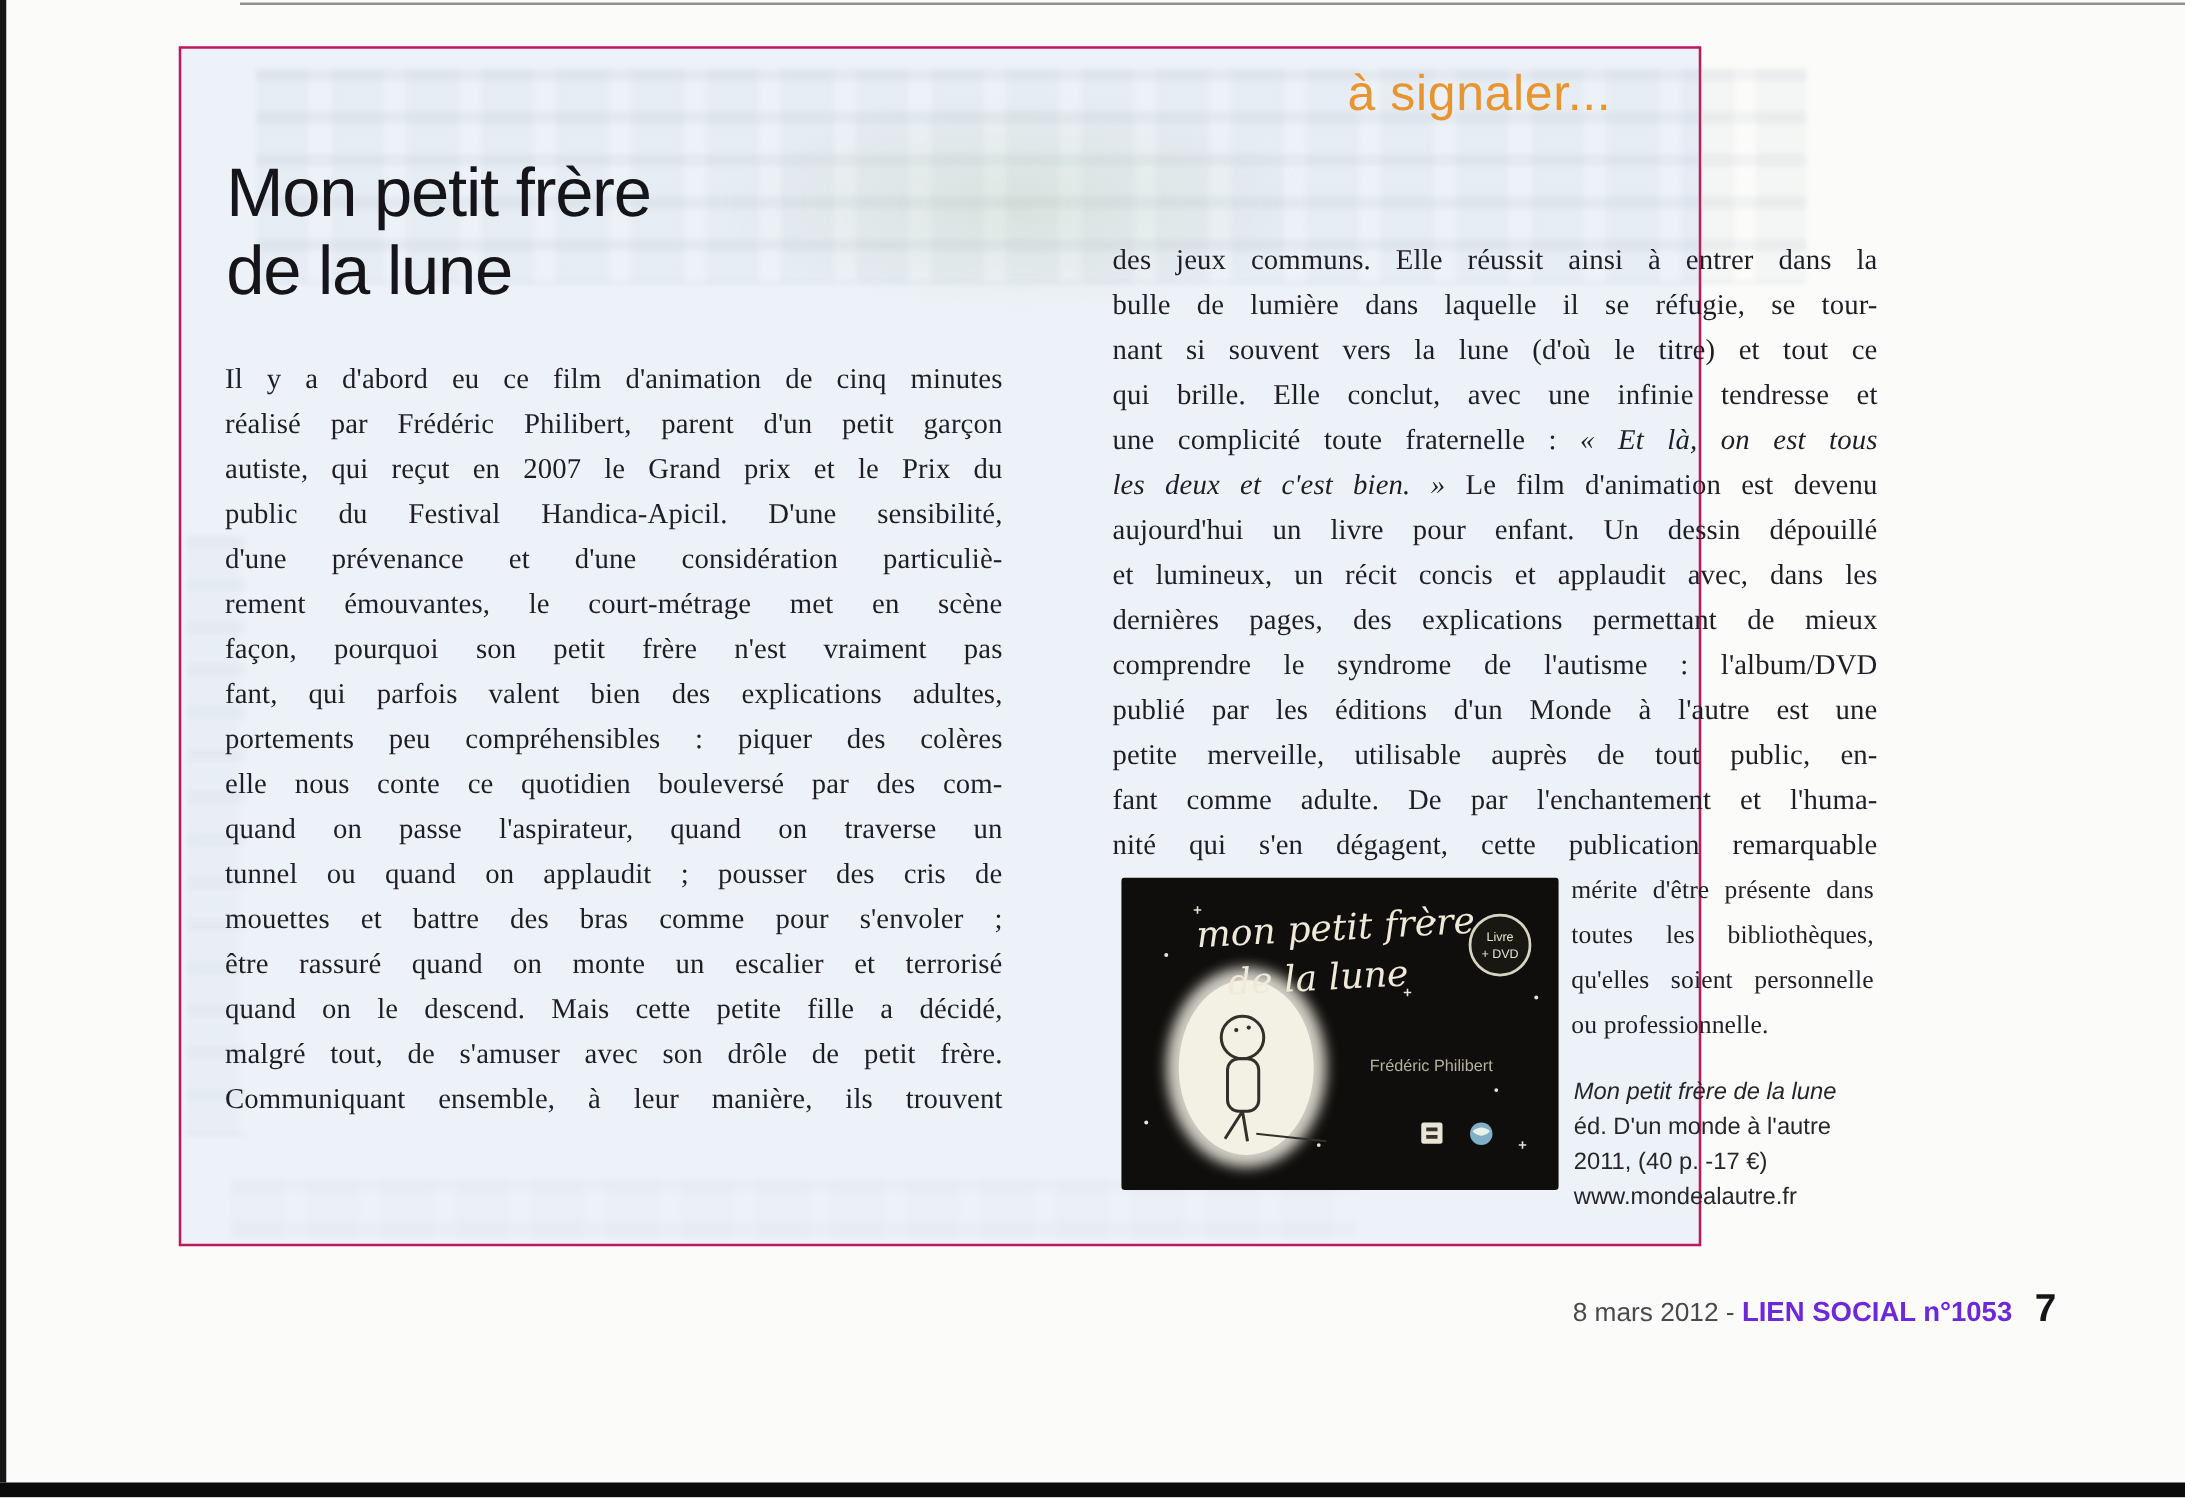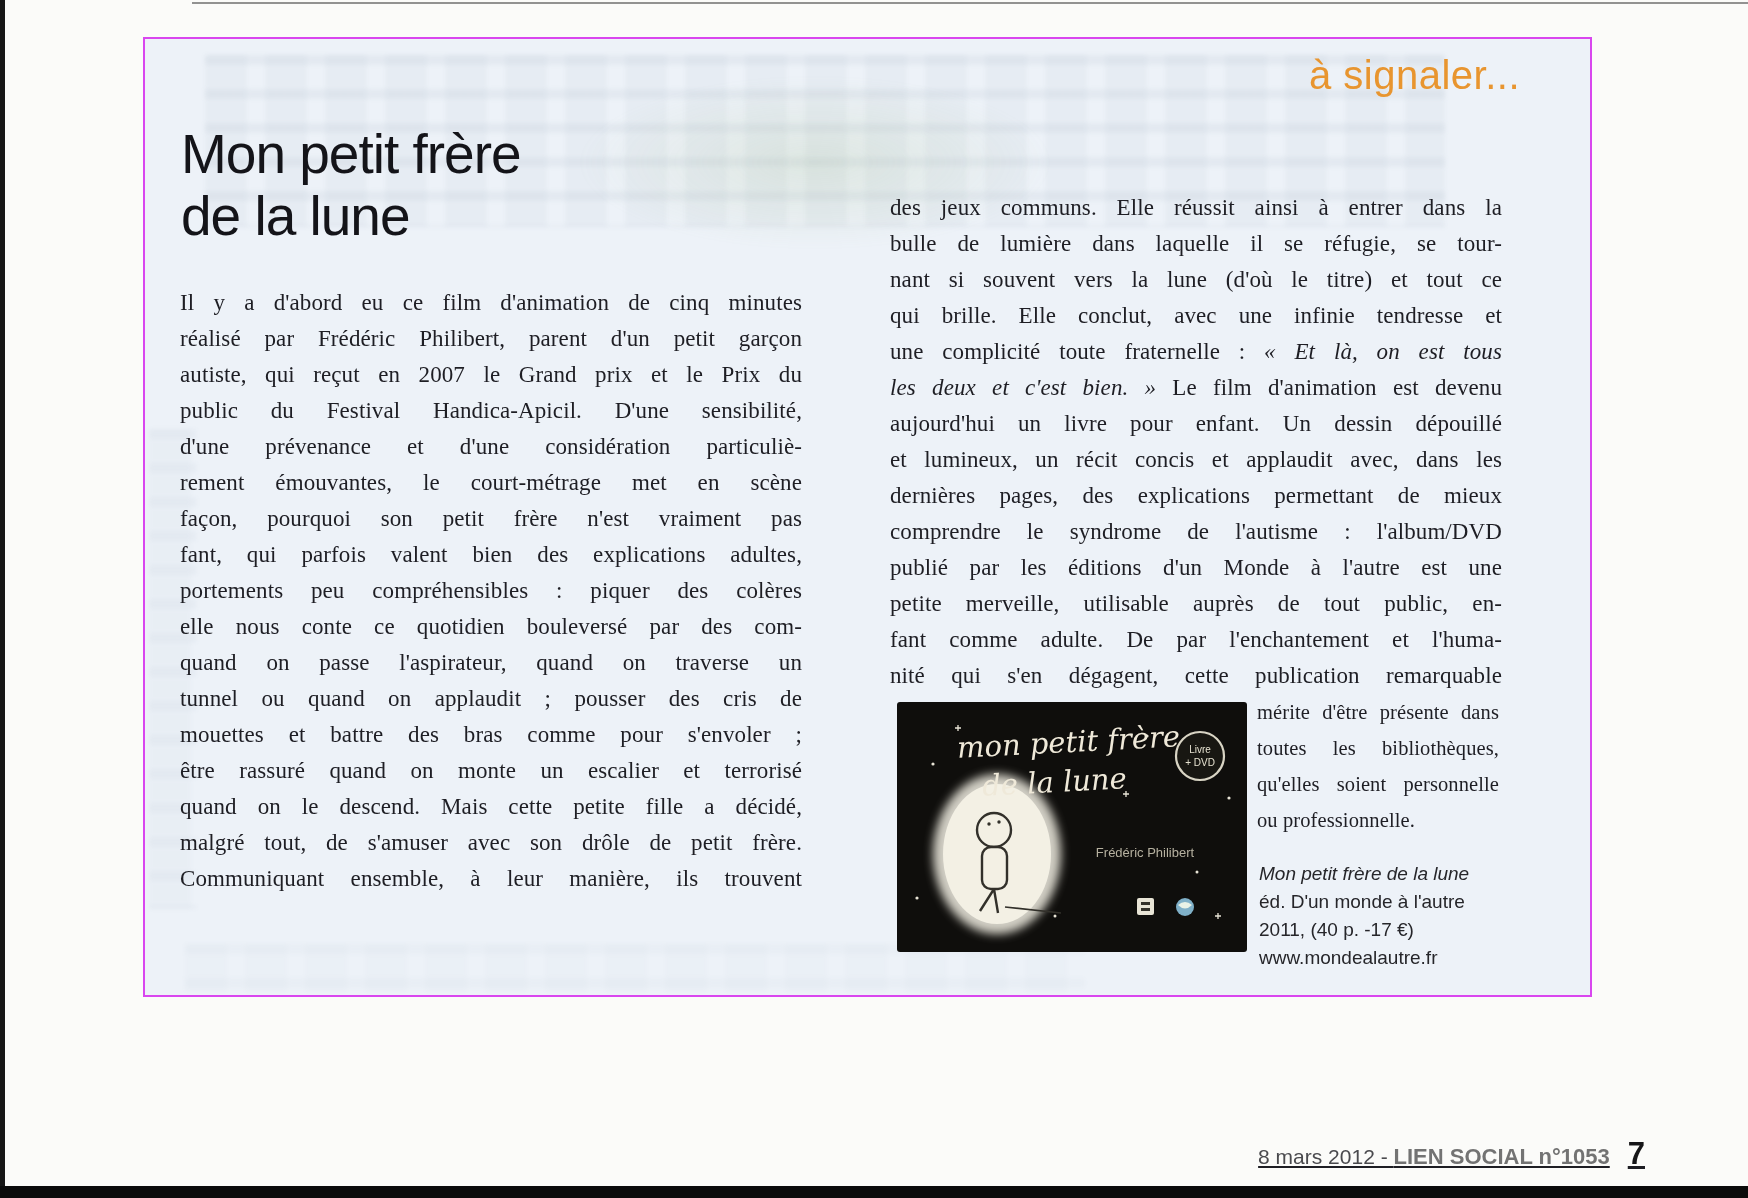"à signaler..." .panel { border: 2px solid #d946ef -> 2px solid #be185d; width: 1449px -> 1218px }
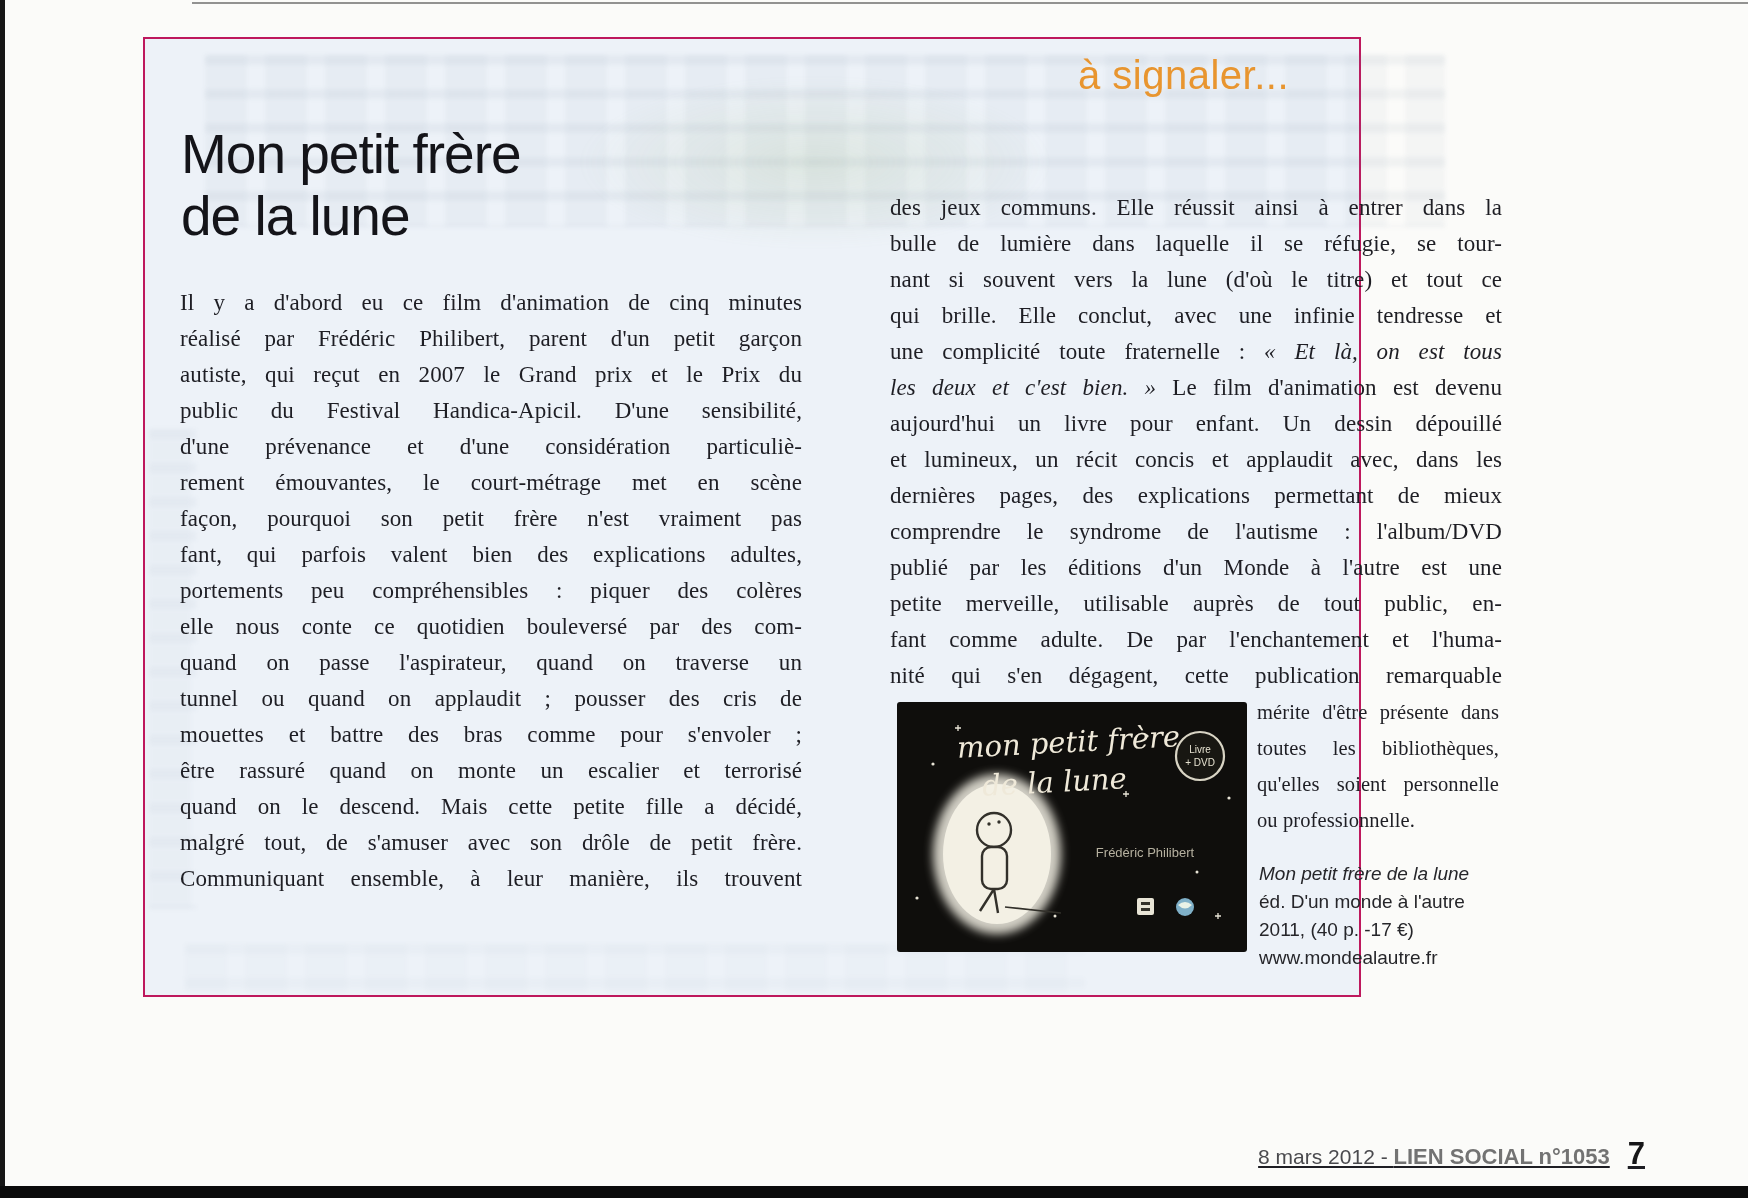"8 mars 2012 -" .footer { text-decoration: underline -> none; top: 1136px -> 1029px }
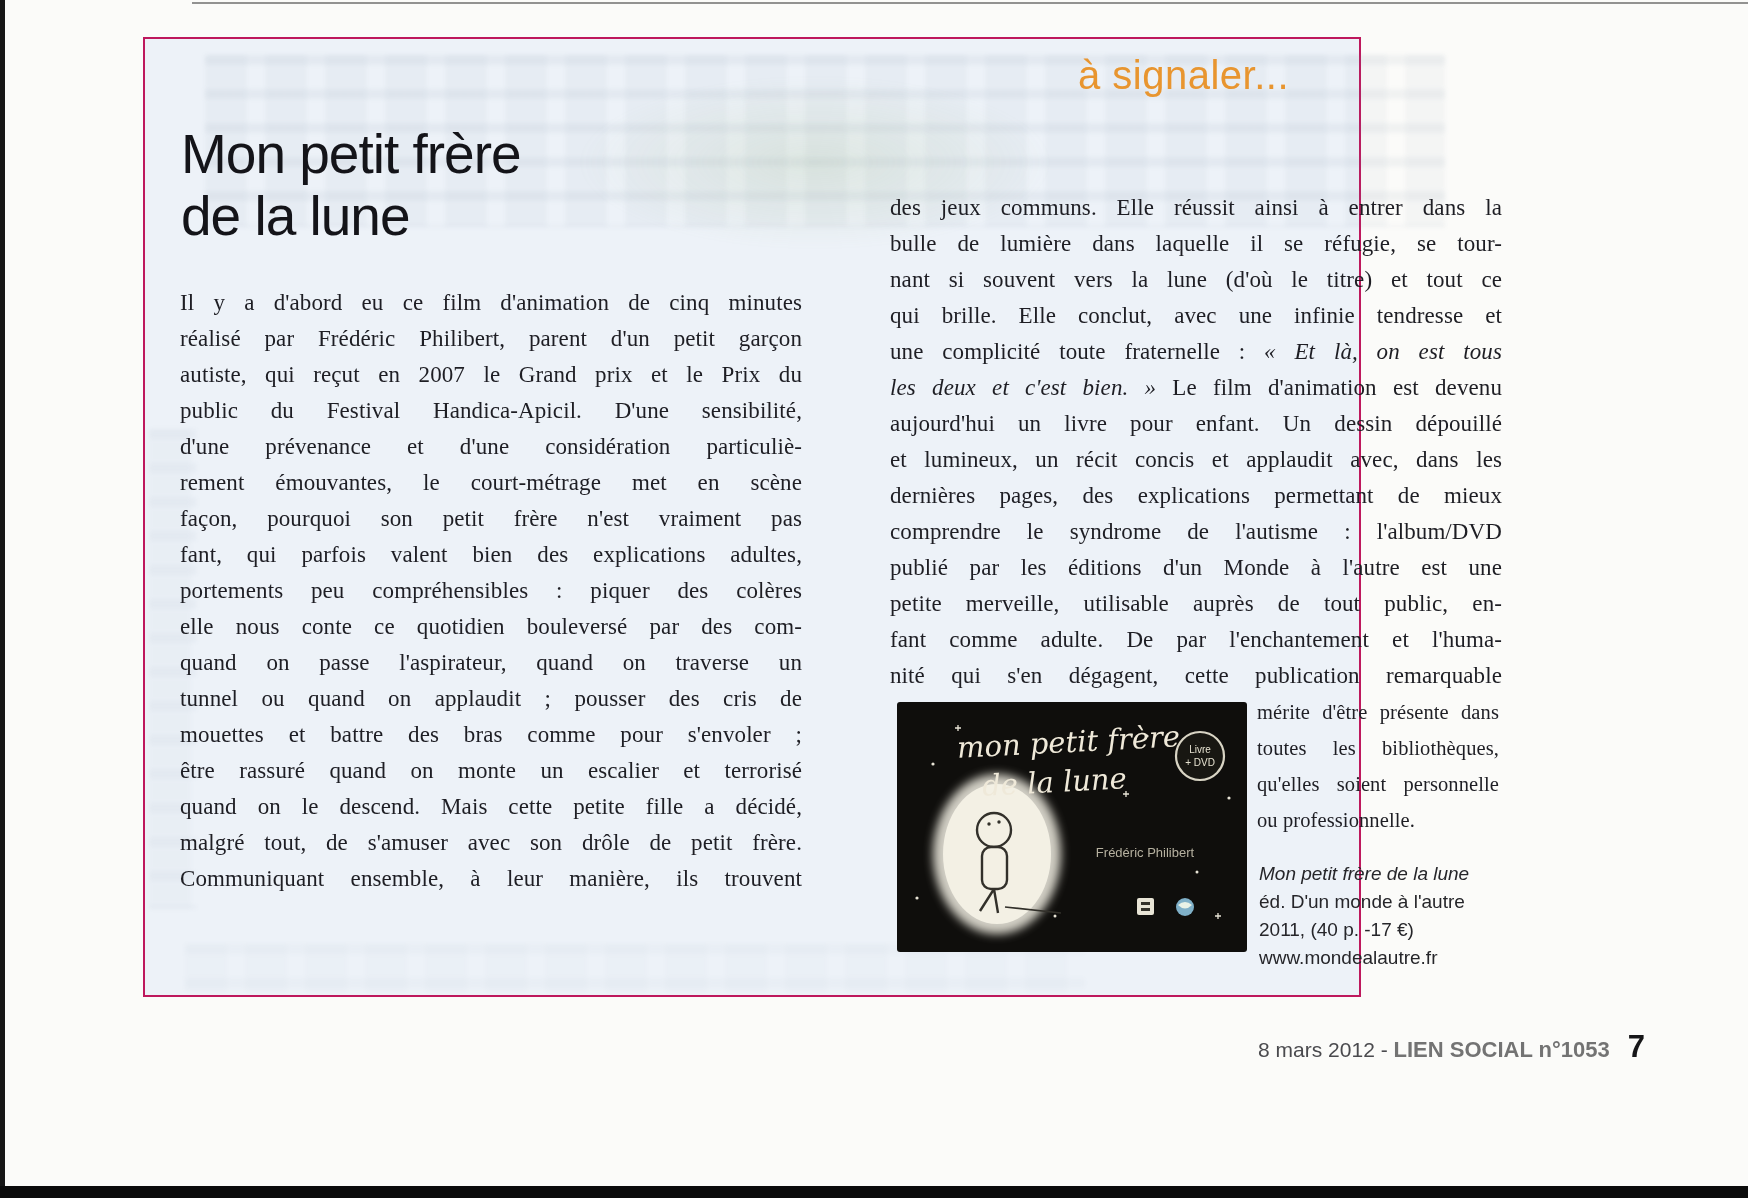"LIEN SOCIAL n°1053" .footer .f-brand { color: #737373 -> #6d28d9 }
